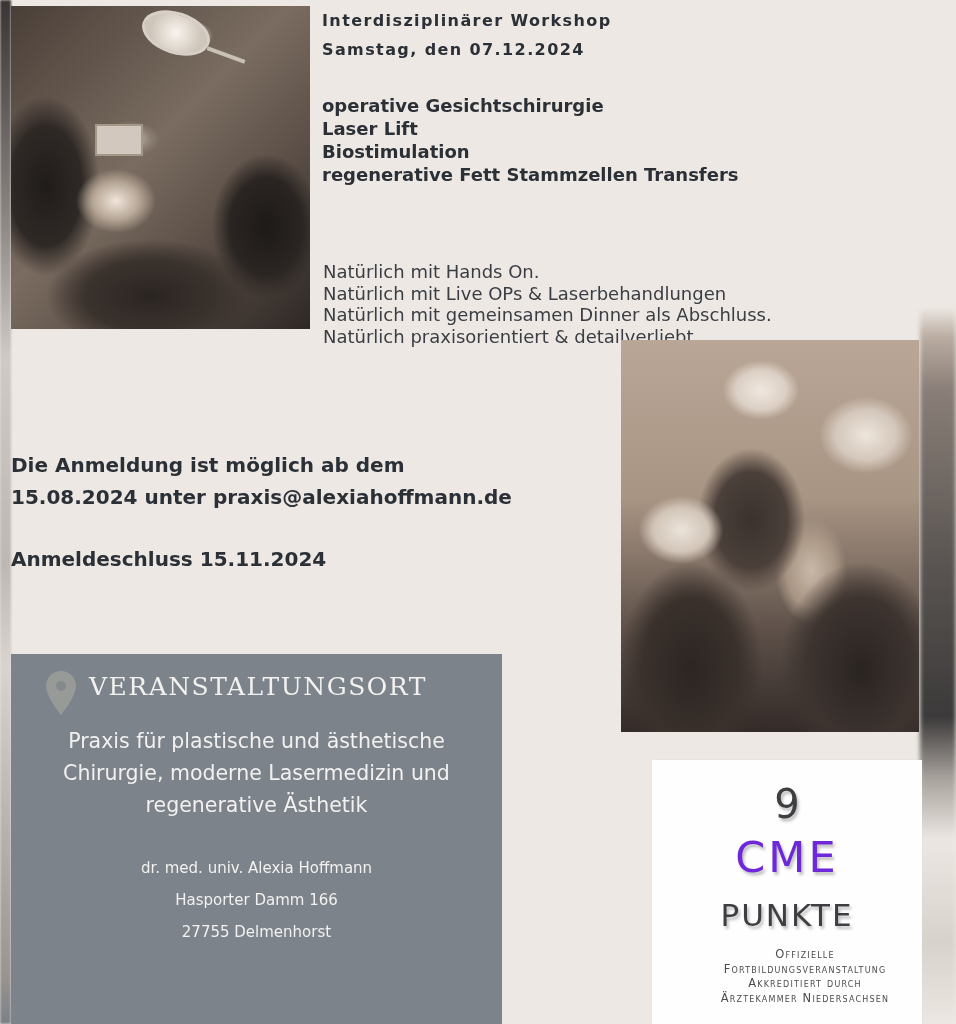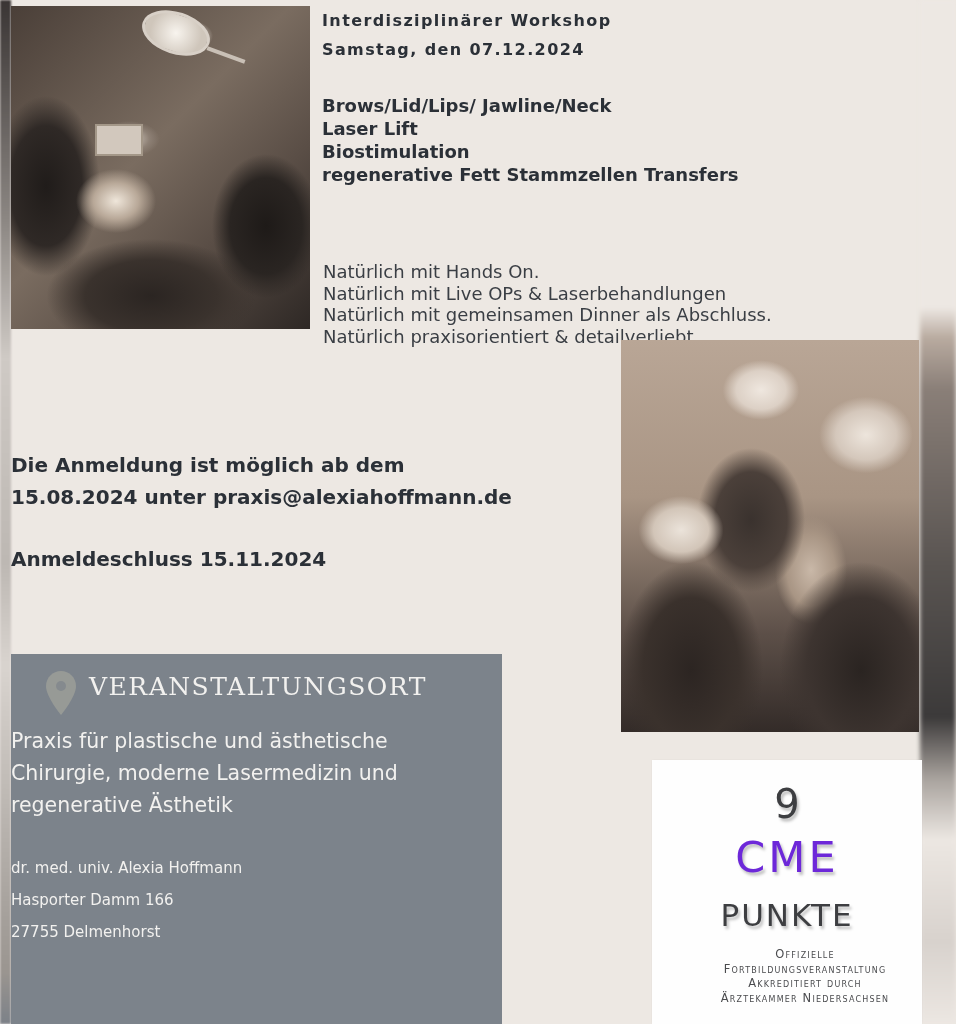"operative Gesichtschirurgie" div { html: none -> <div>operative Gesichtschirurgie</div> }
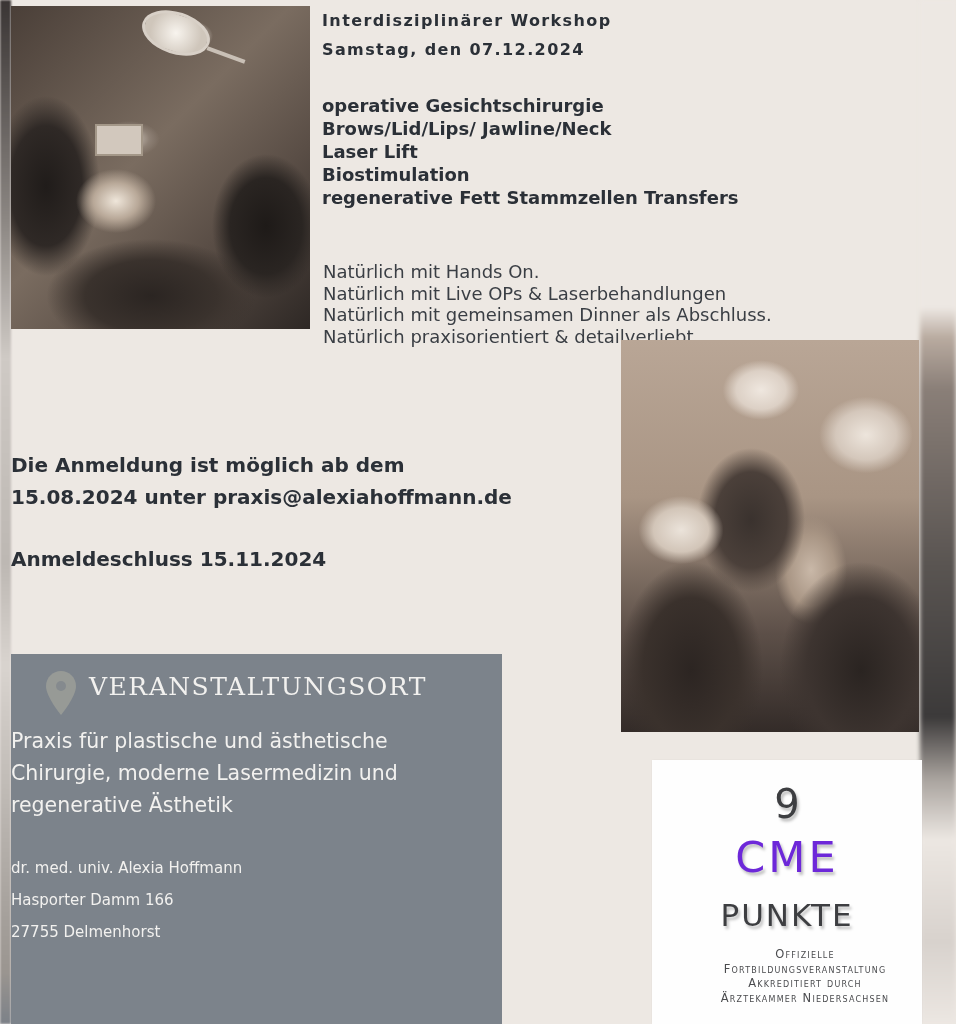"Brows/Lid/Lips/ Jawline/Neck" div { html: <div>Brows/Lid/Lips/ Jawline/Neck</div> -> none }
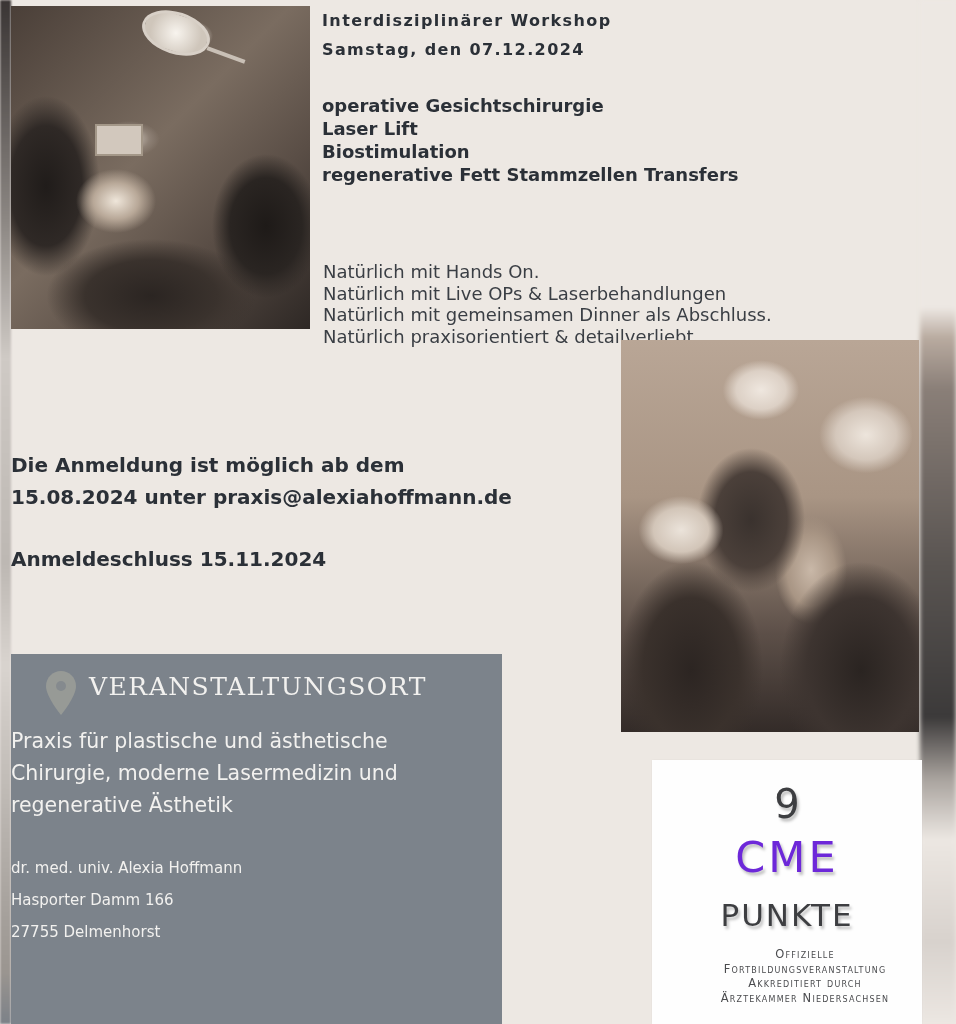"VERANSTALTUNGSORT" .venue { text-align: left -> center }
